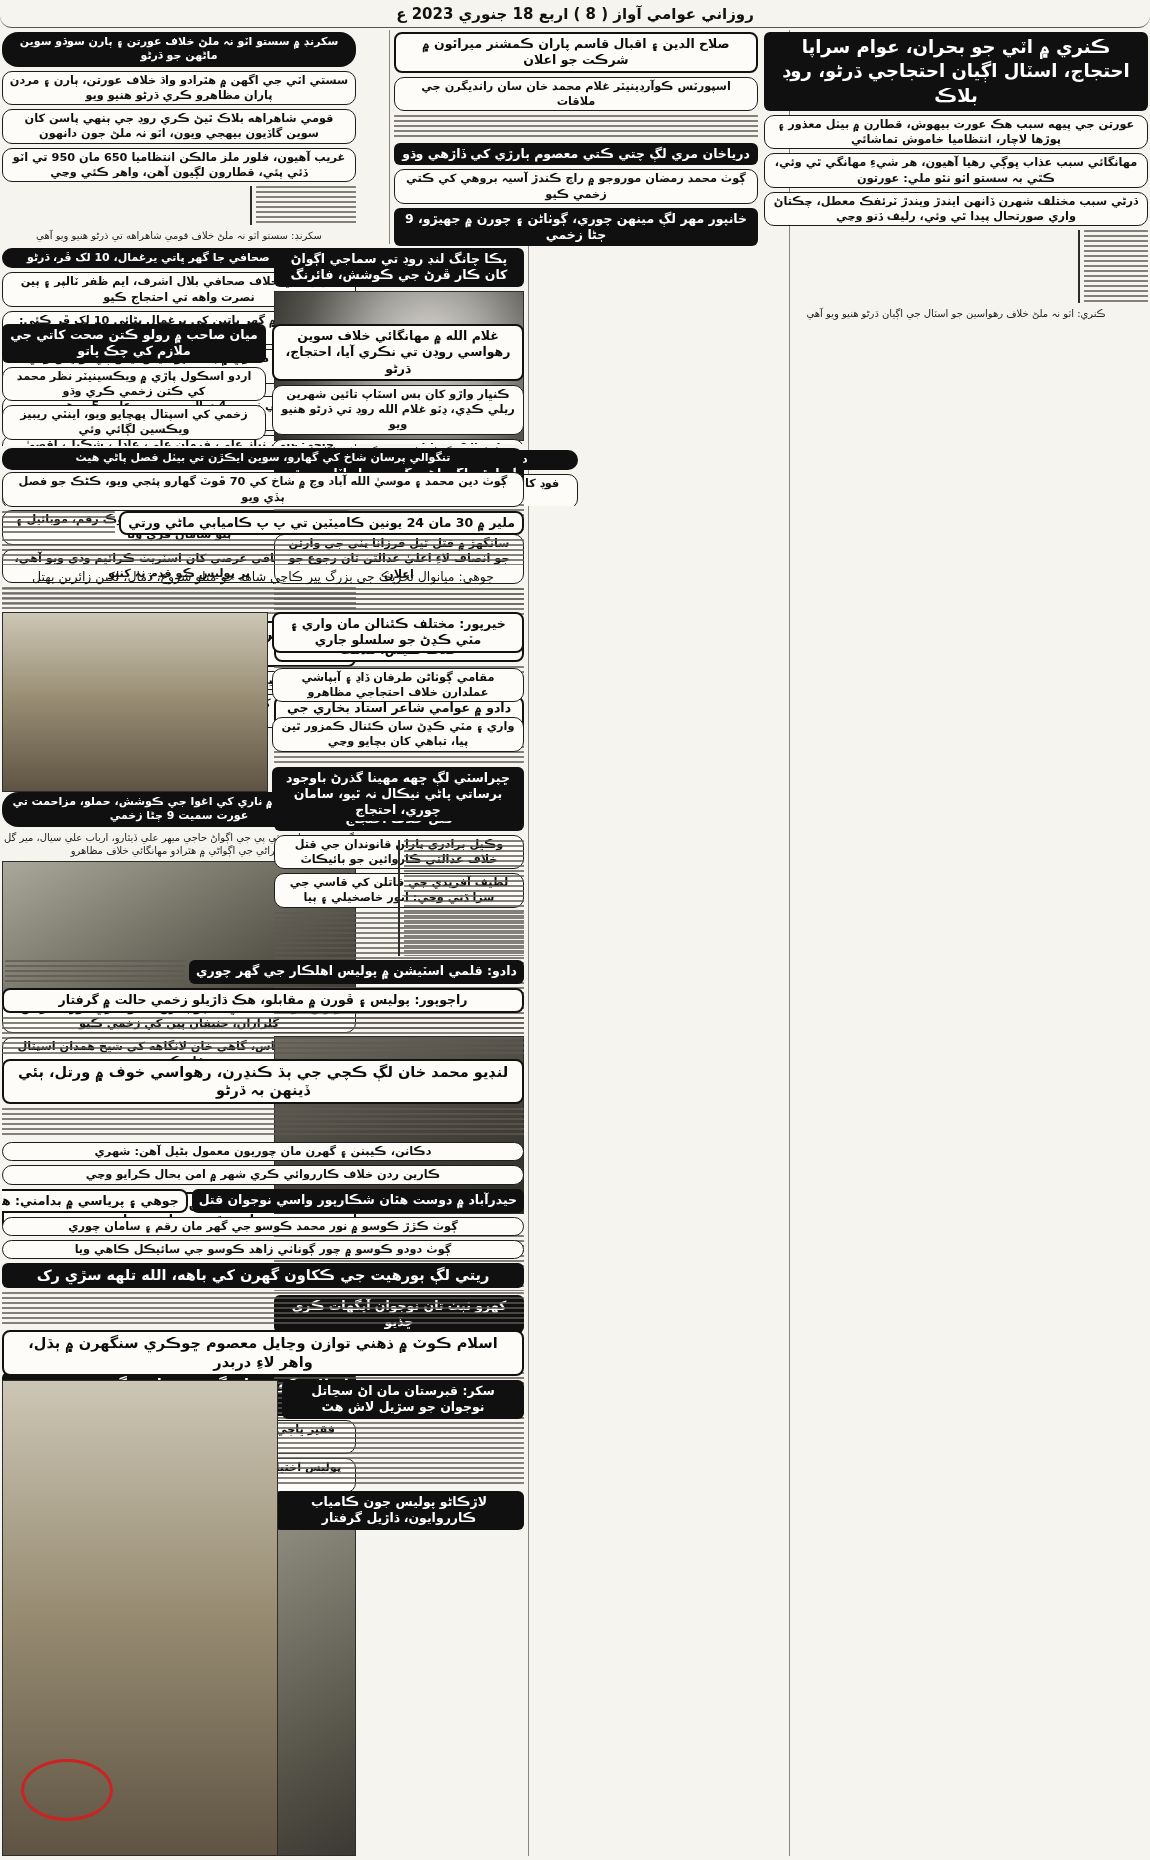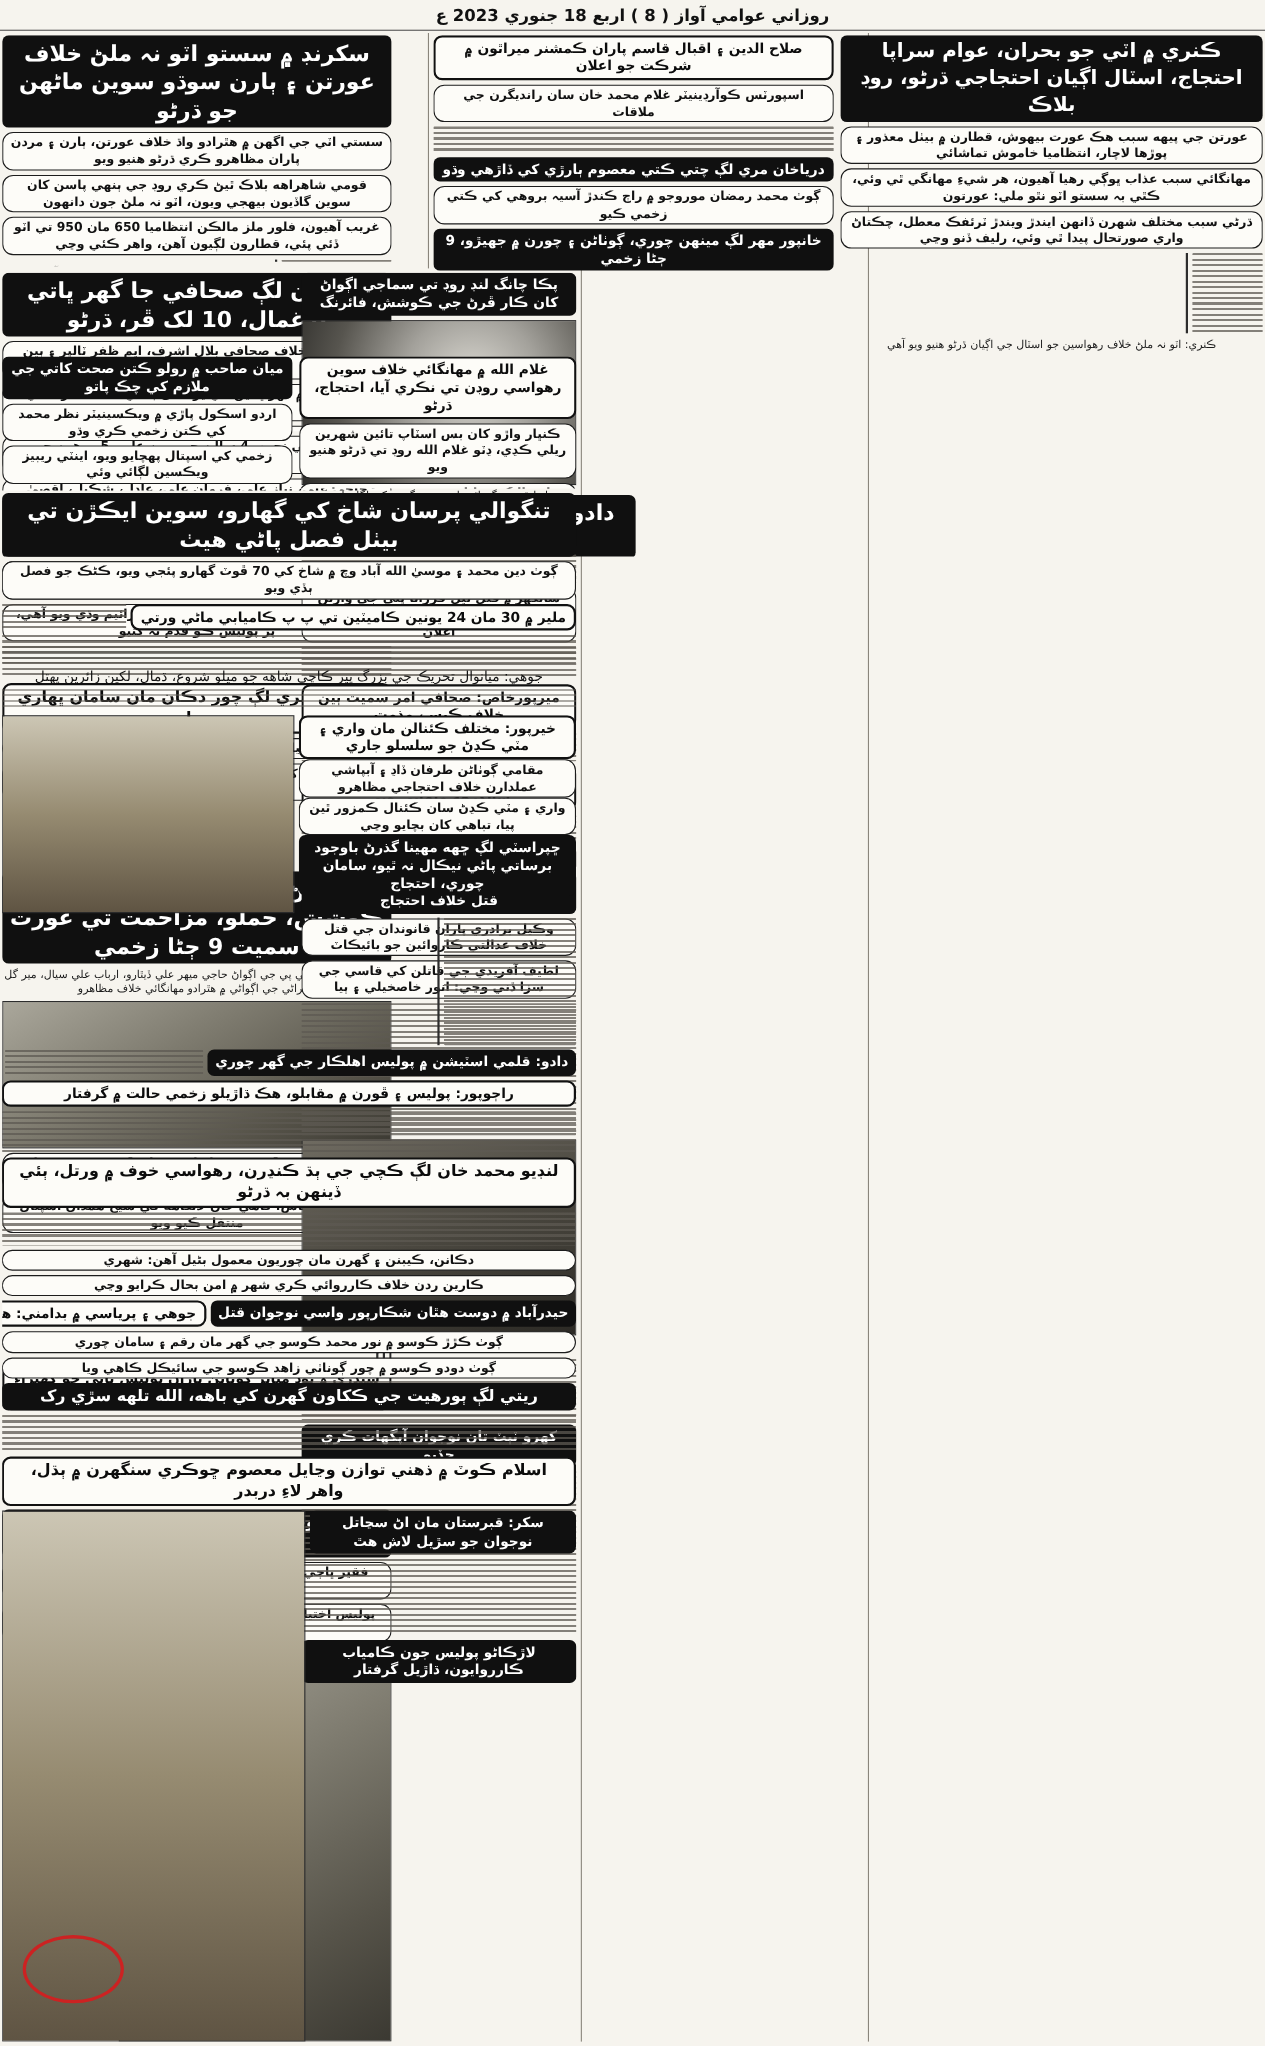"روزاني عوامي آواز ( 8" .masthead { border-radius: none -> 12px }
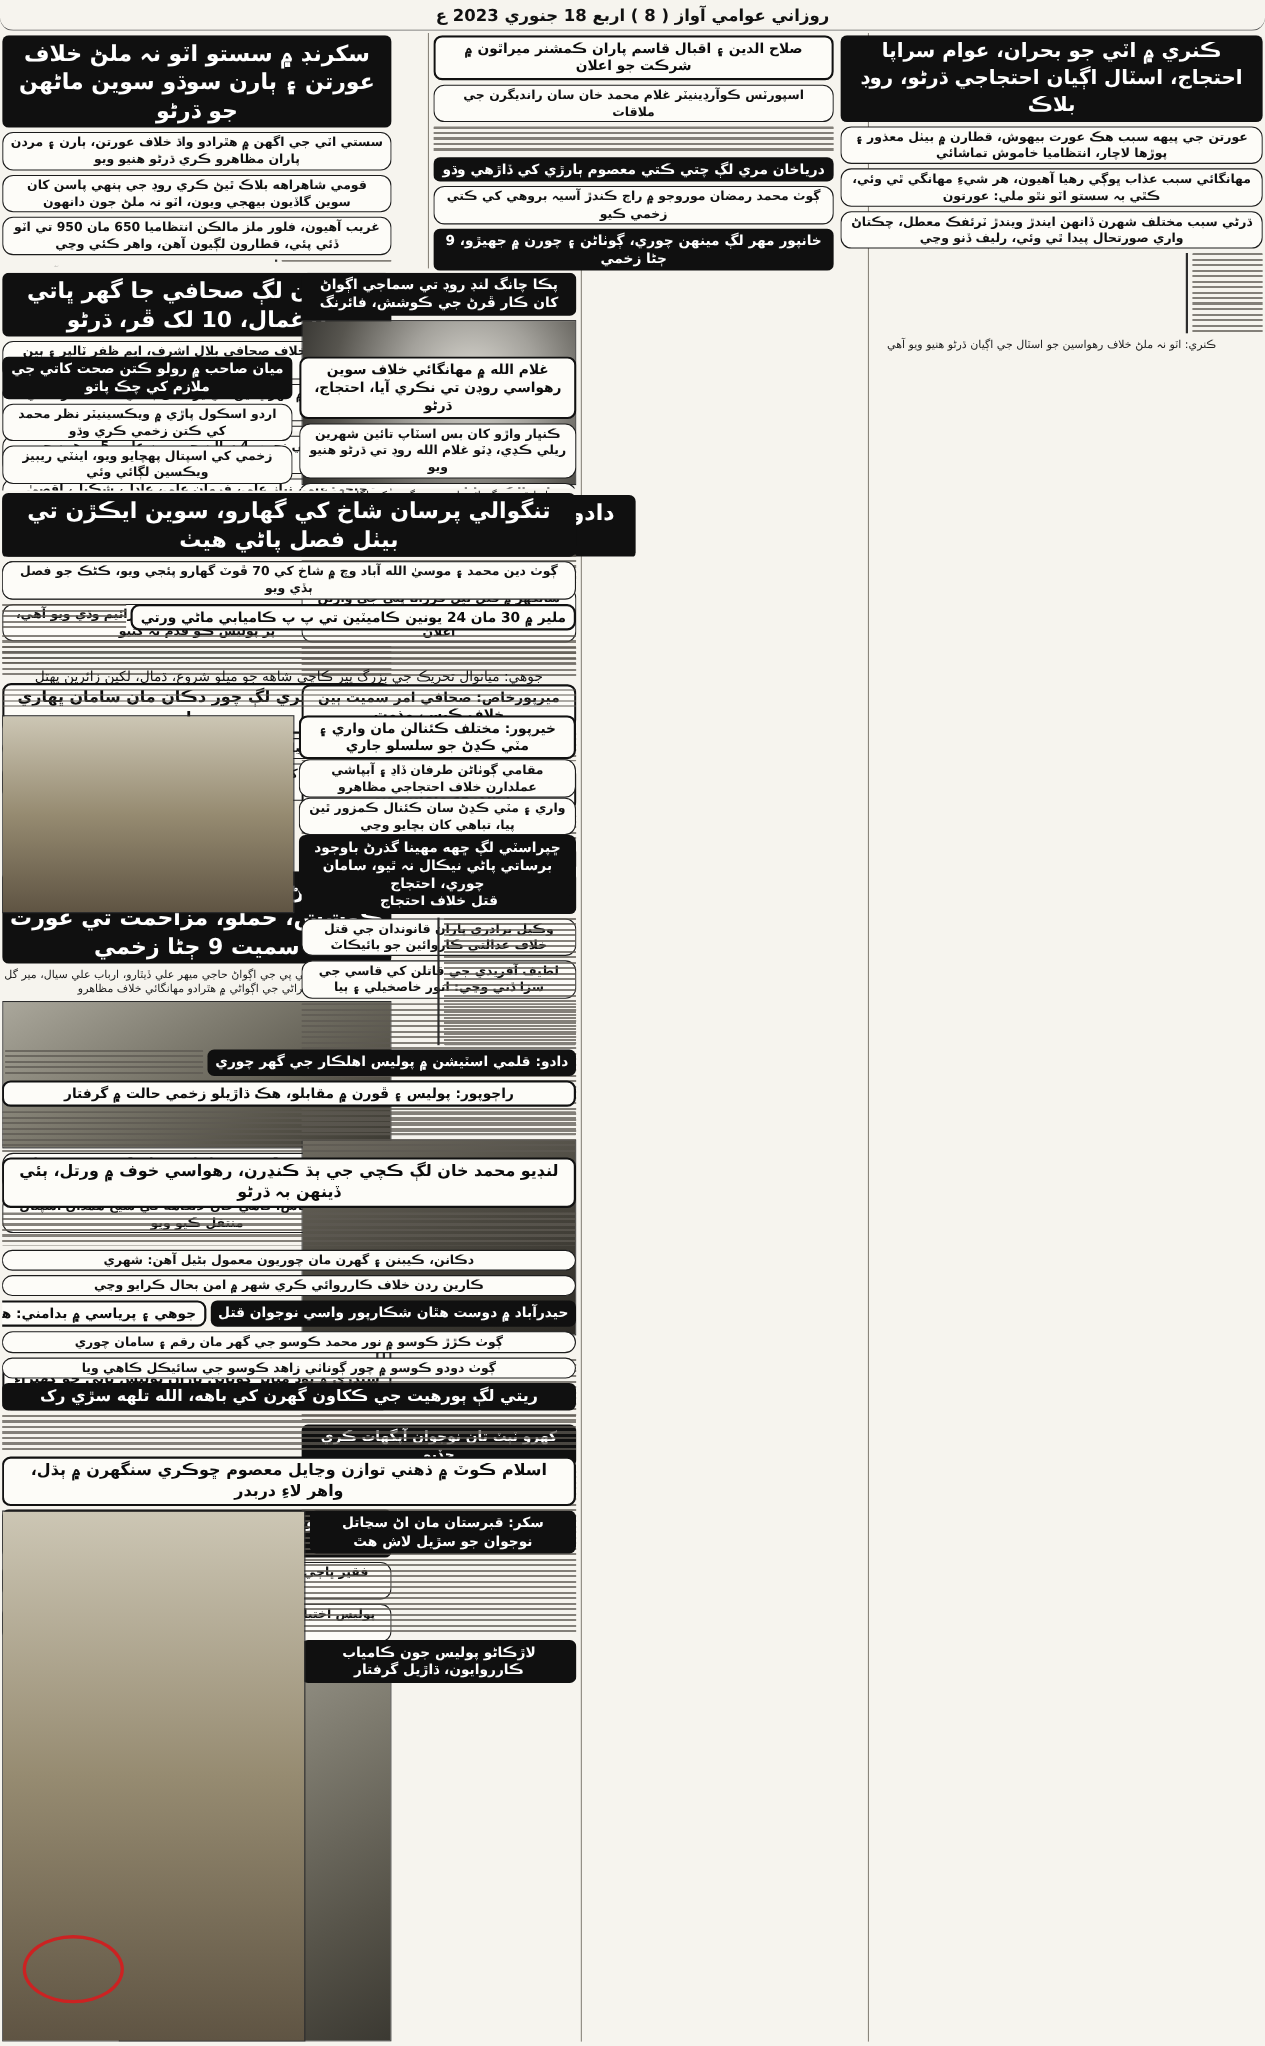"سکرنڊ ۾ سستو اٽو نہ" .lg { border-radius: none -> 16px; font-size: 20px -> 11px }
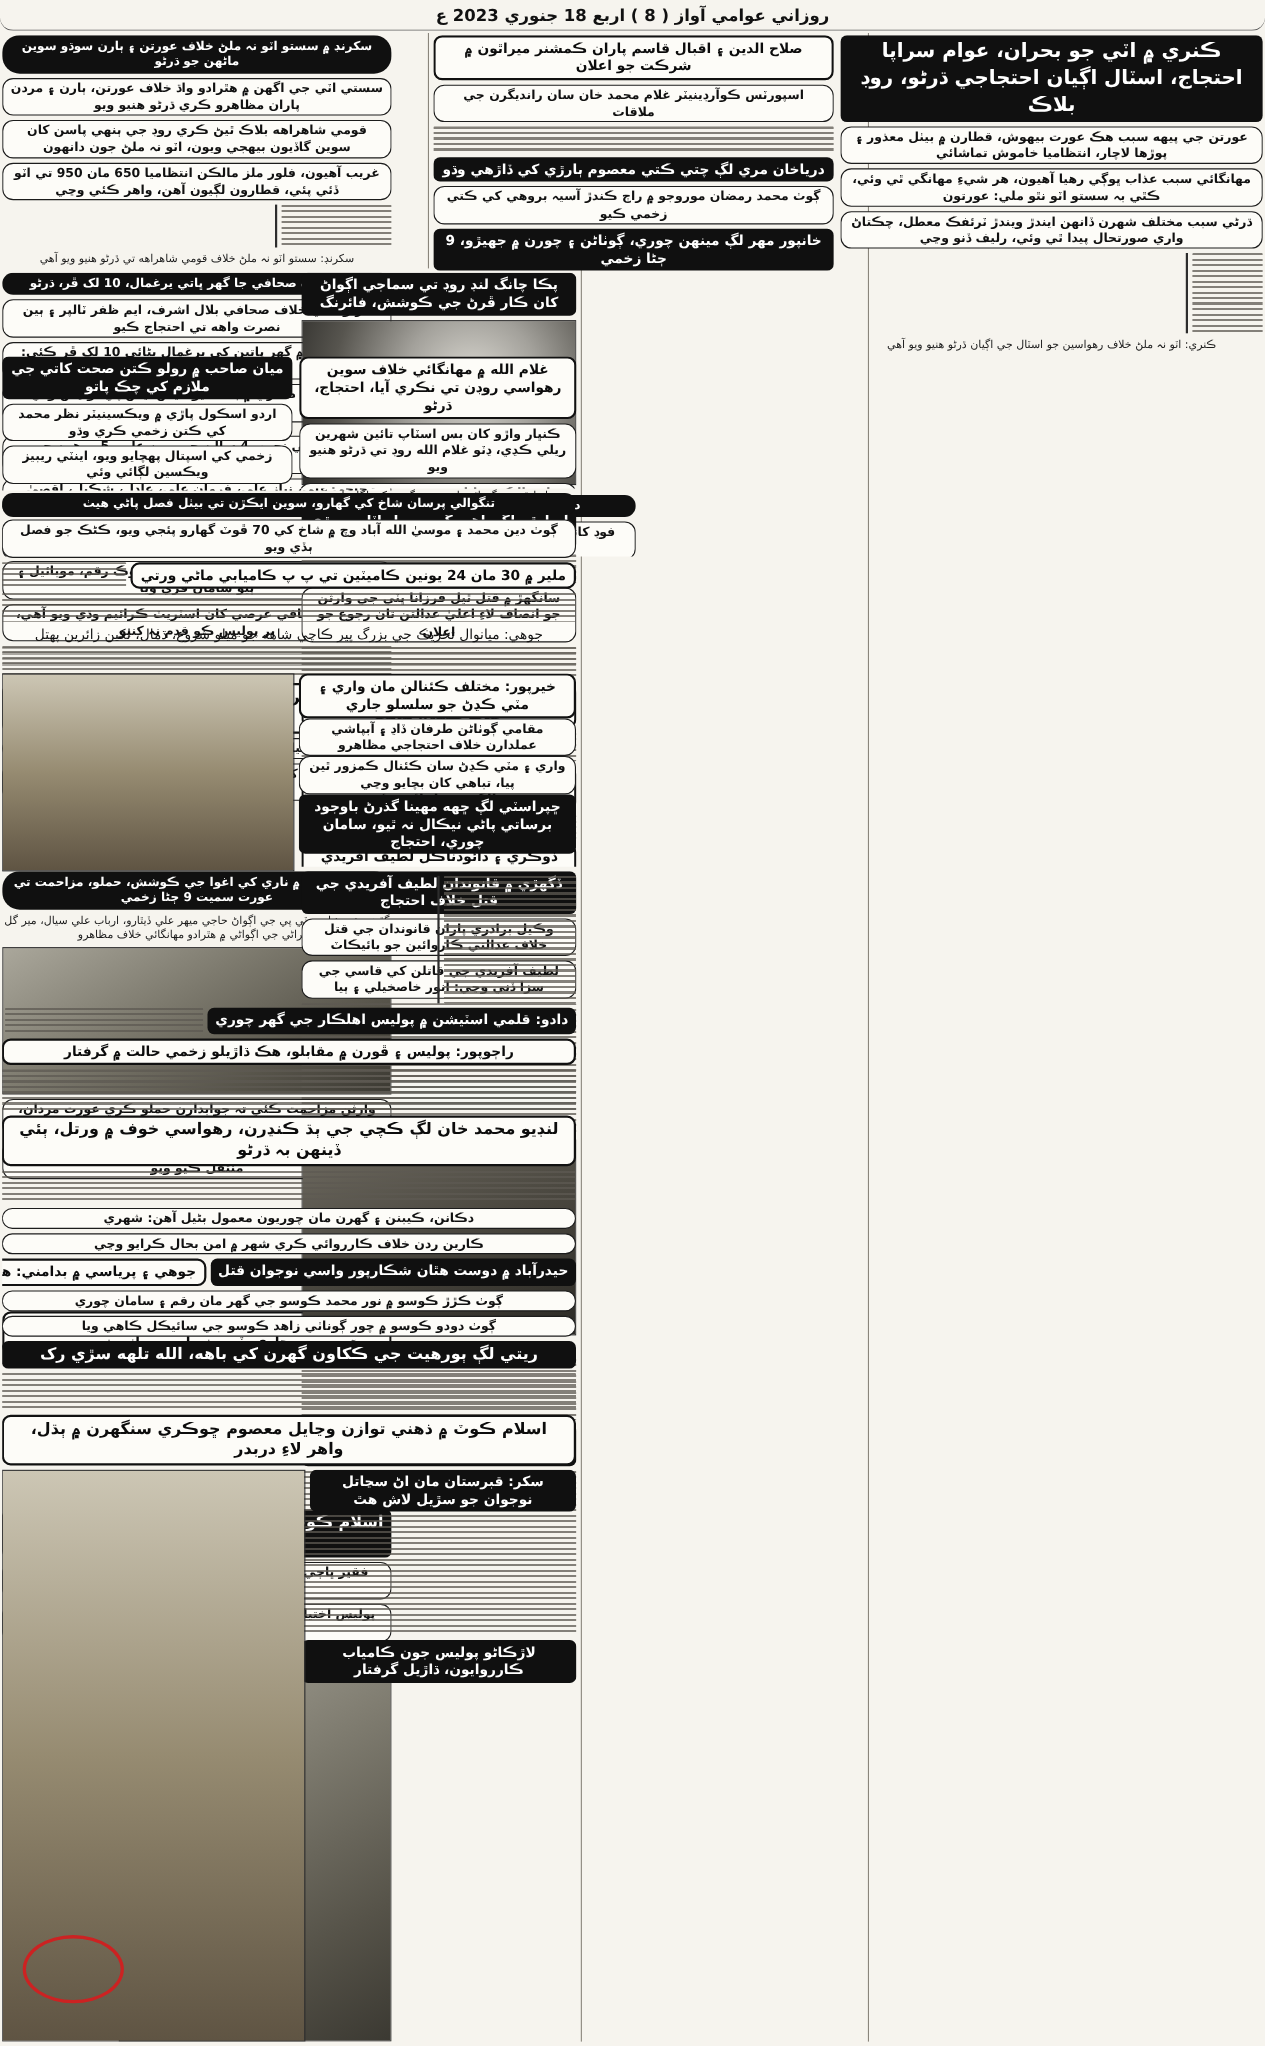"خيرپور: مختلف ڪئنالن مان واري" div.zone { gap: 0 -> 15px }
